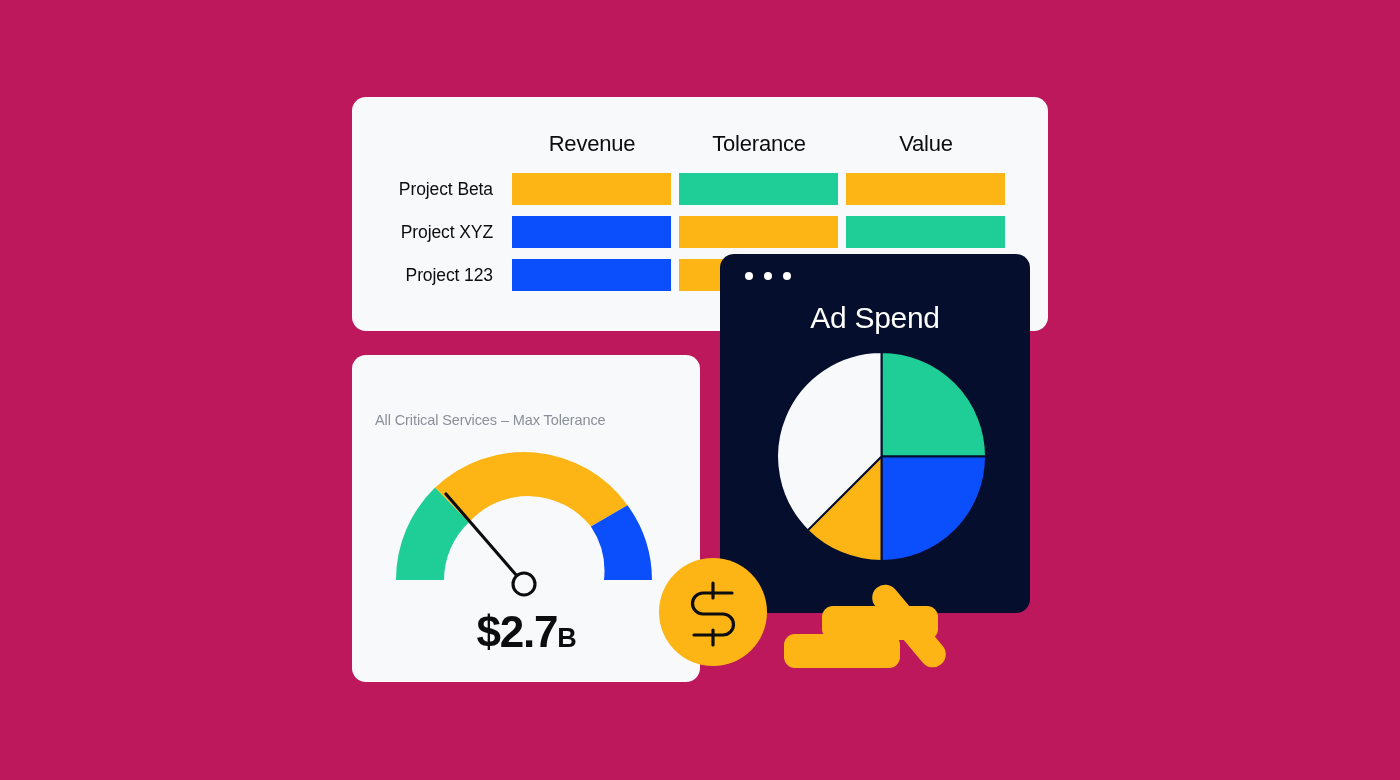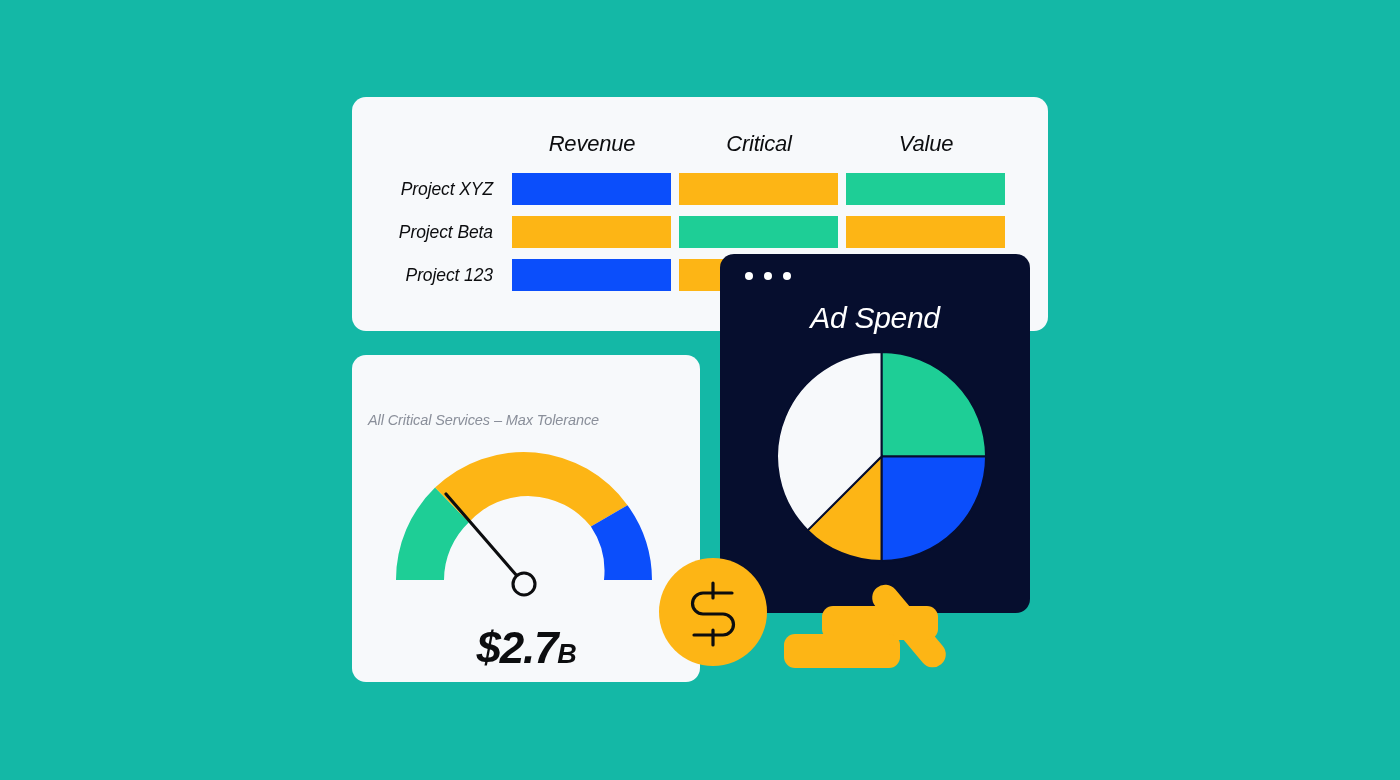"Revenue" #stage { background: #14b8a6 -> #be185d; font-style: italic -> none }
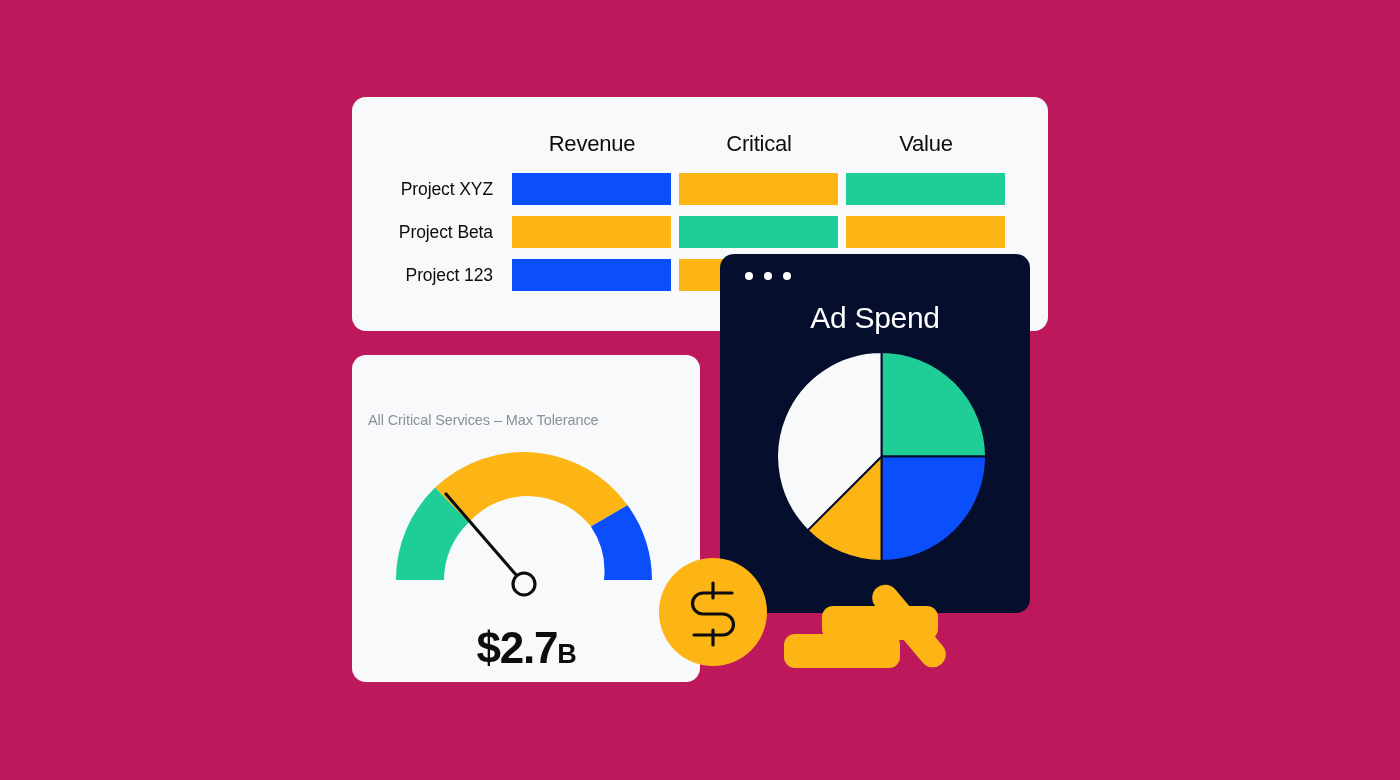"Critical" div.col-header { text: Critical -> Tolerance }
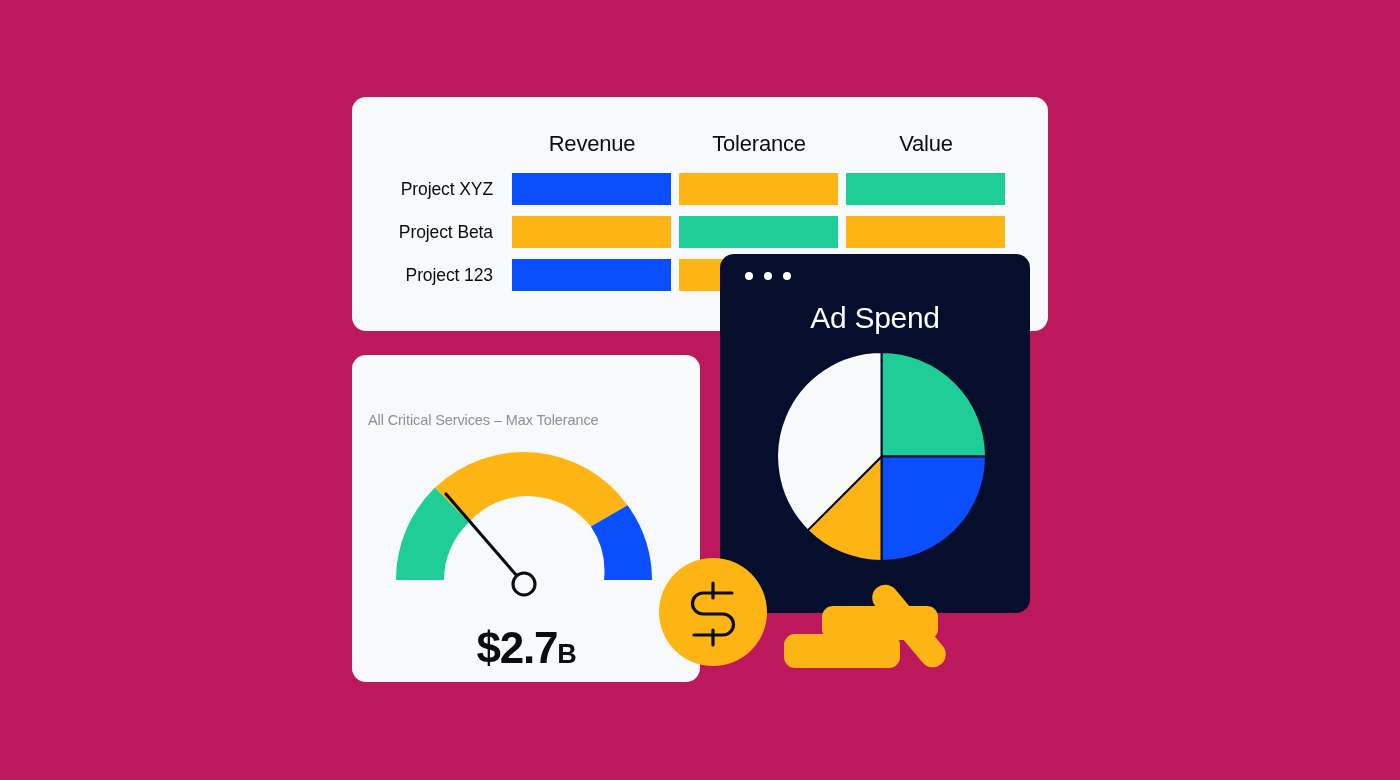"Project XYZ" div.bar-row { order: before "Project Beta" -> after "Project Beta" }
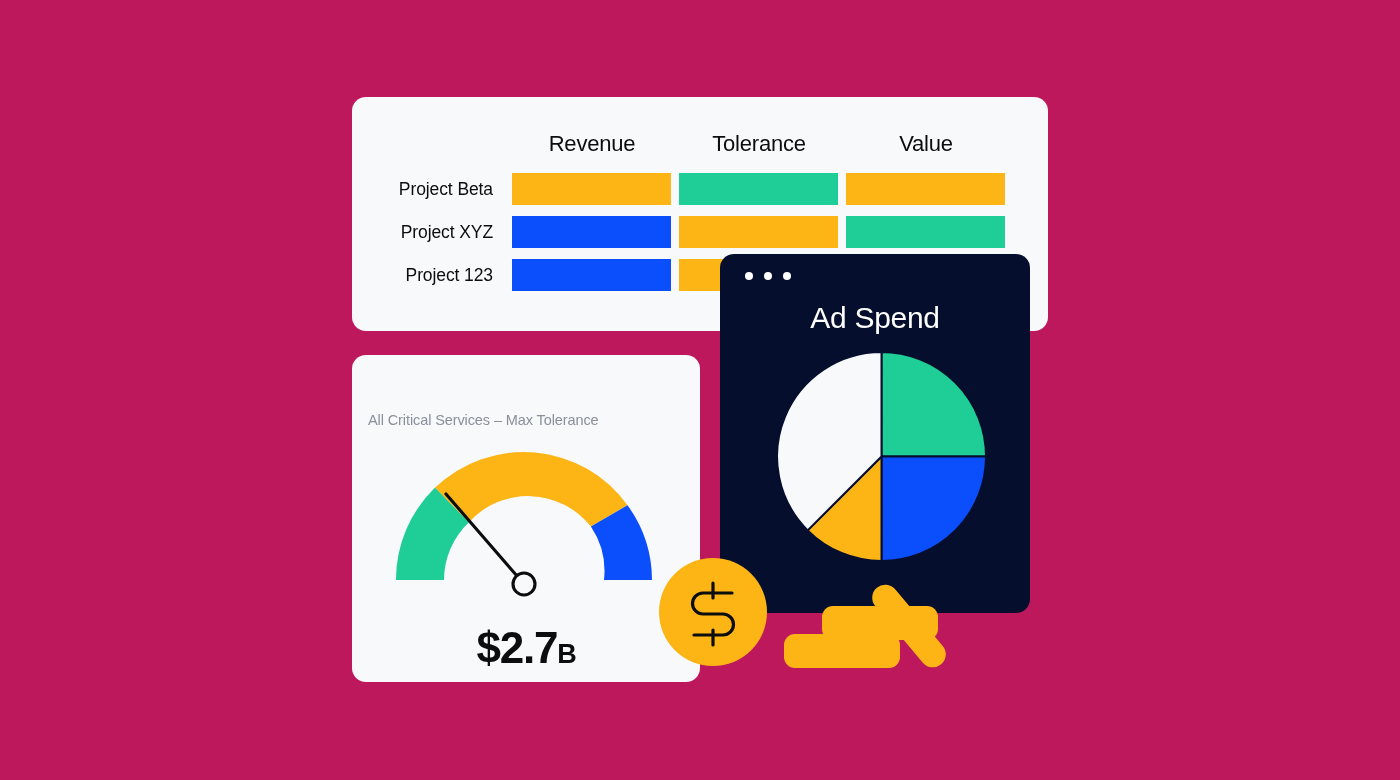"All Critical Services – Max" #gauge-sub { left: 16px -> 23px }
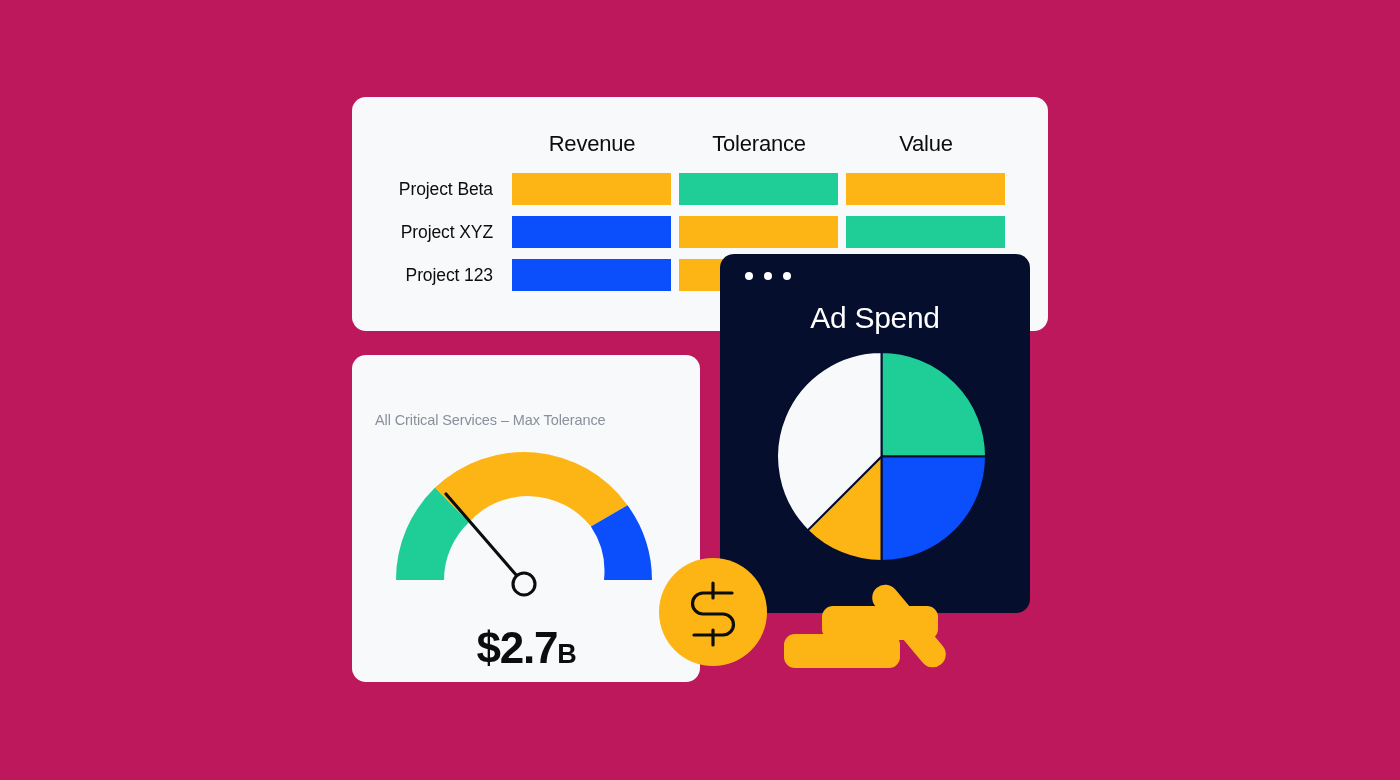"$2.7B" #gauge-value { margin-top: 16px -> none }
